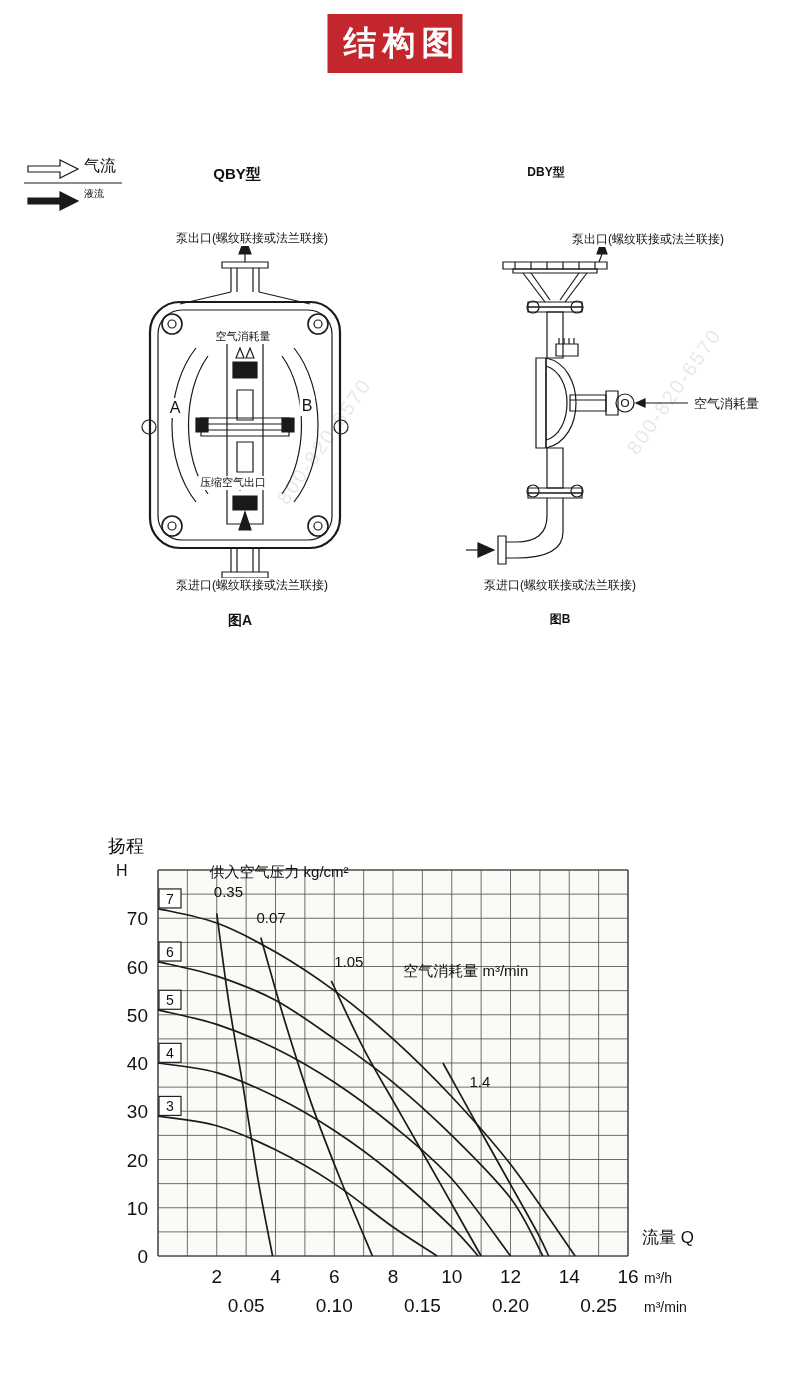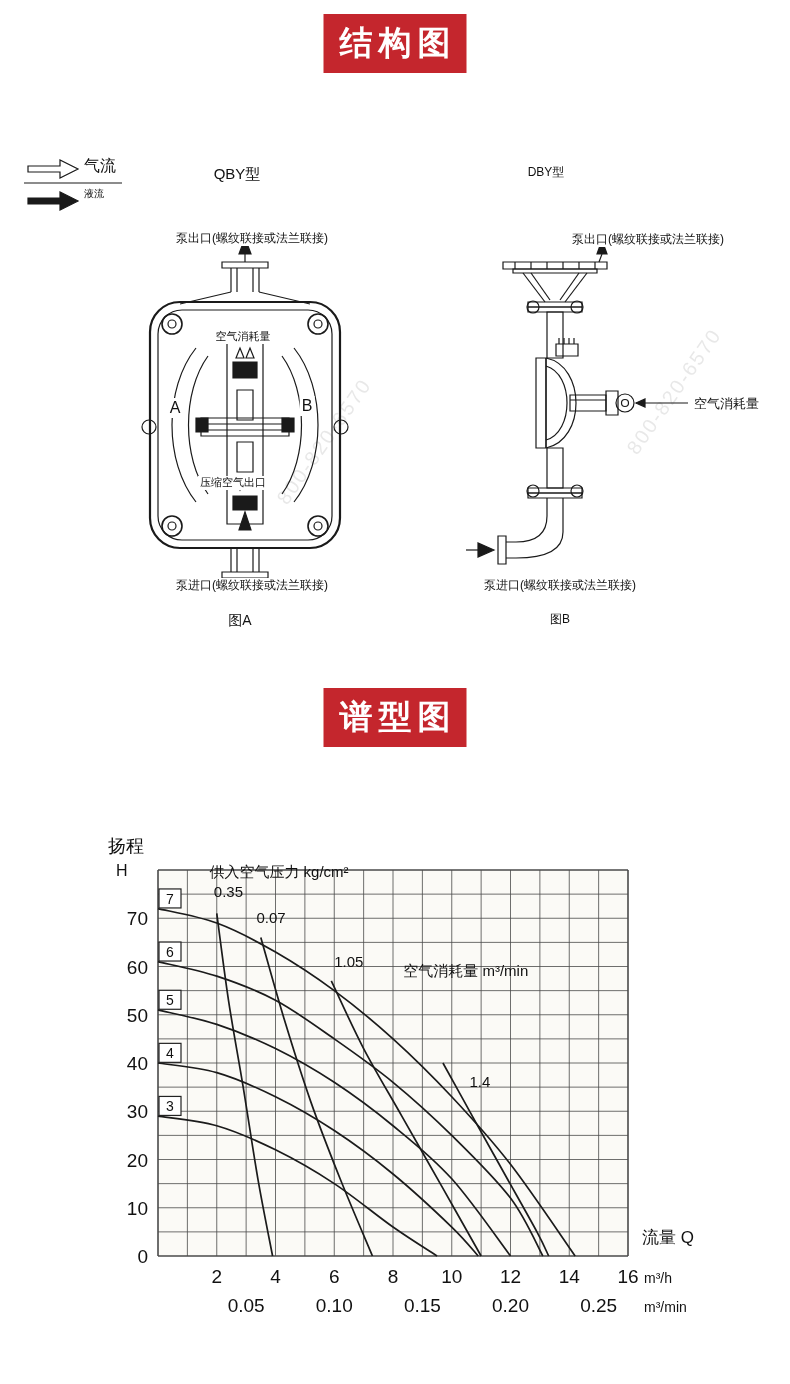"结构图" .banner { padding: 7px 10px 7px 16px -> 7px 2px 7px 16px }
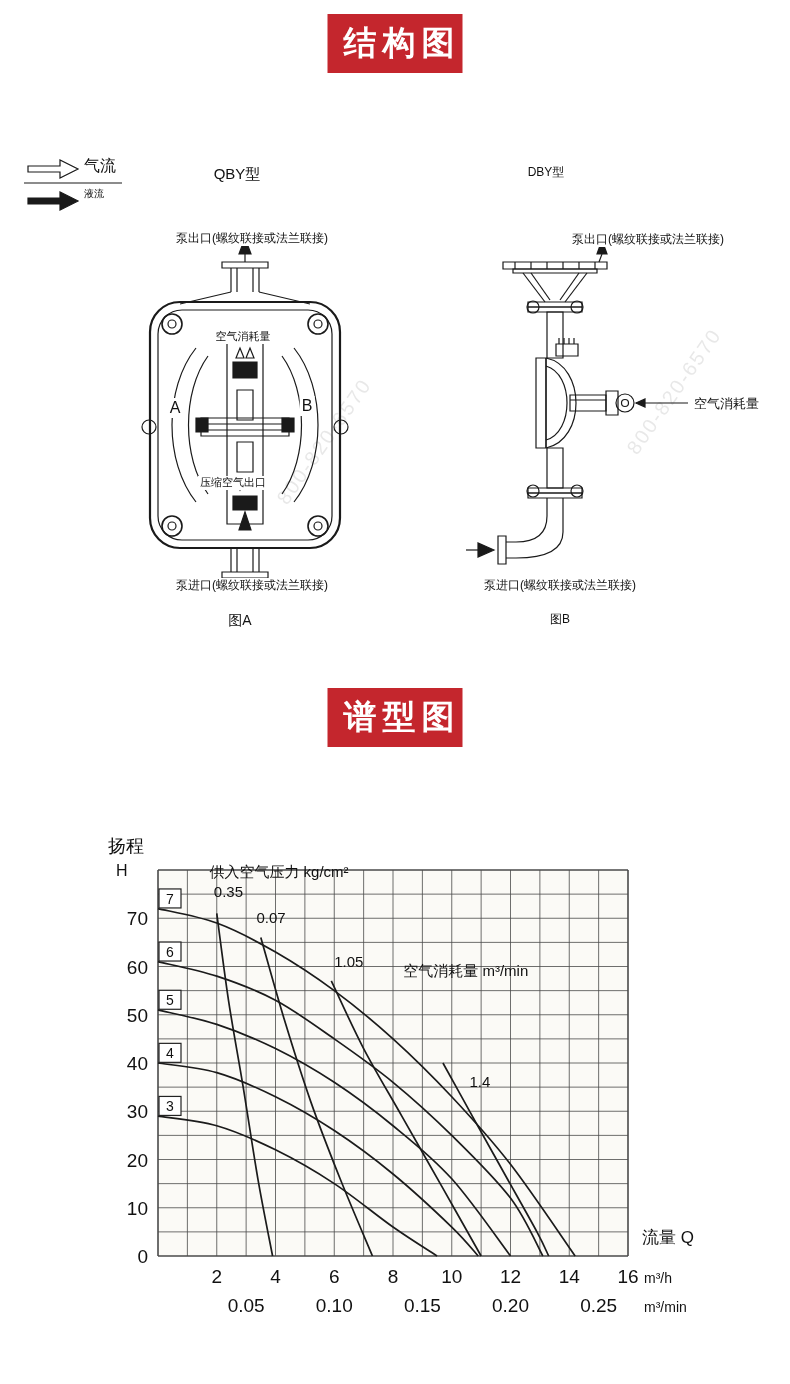"QBY型" .bold { font-weight: normal -> bold }
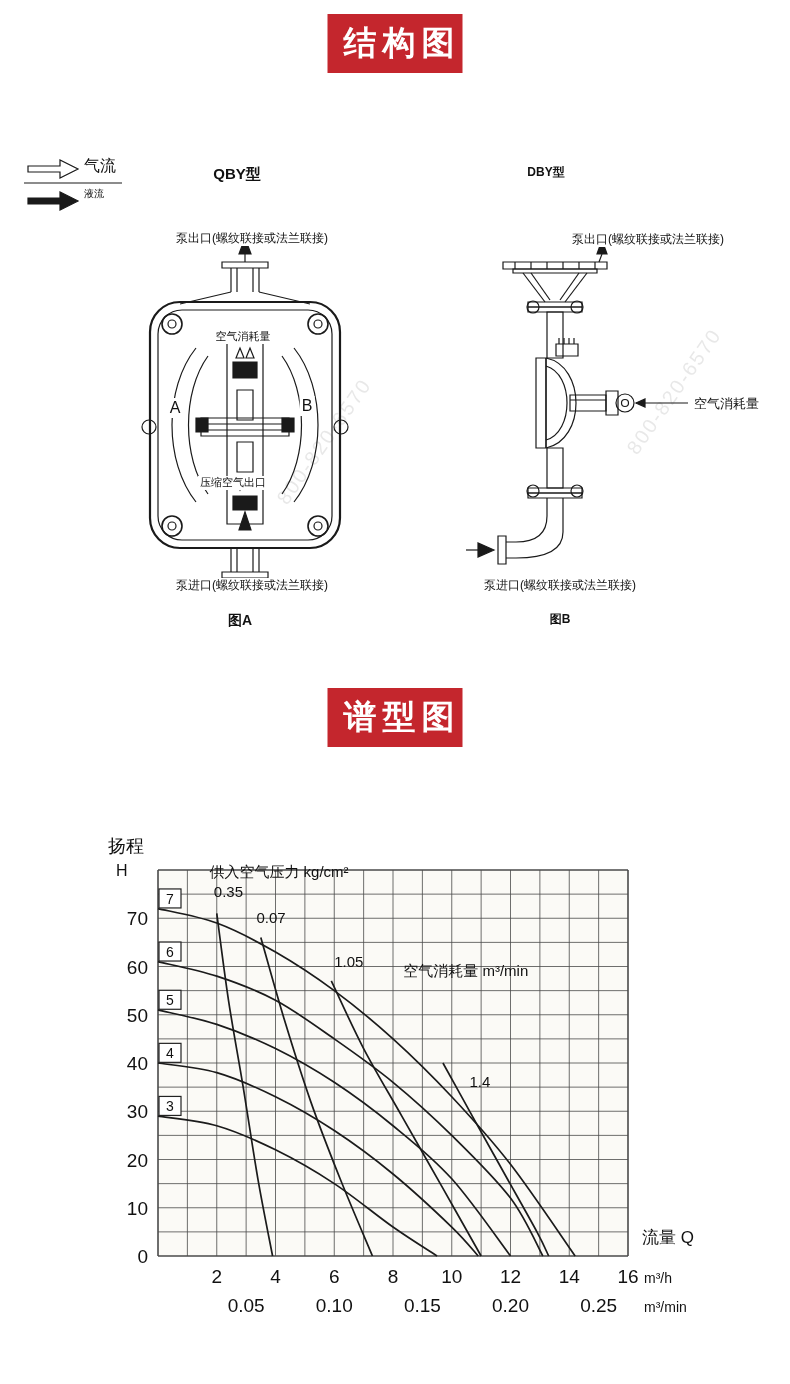"谱型图" div.banner { html: <div>谱型图</div> -> none }
